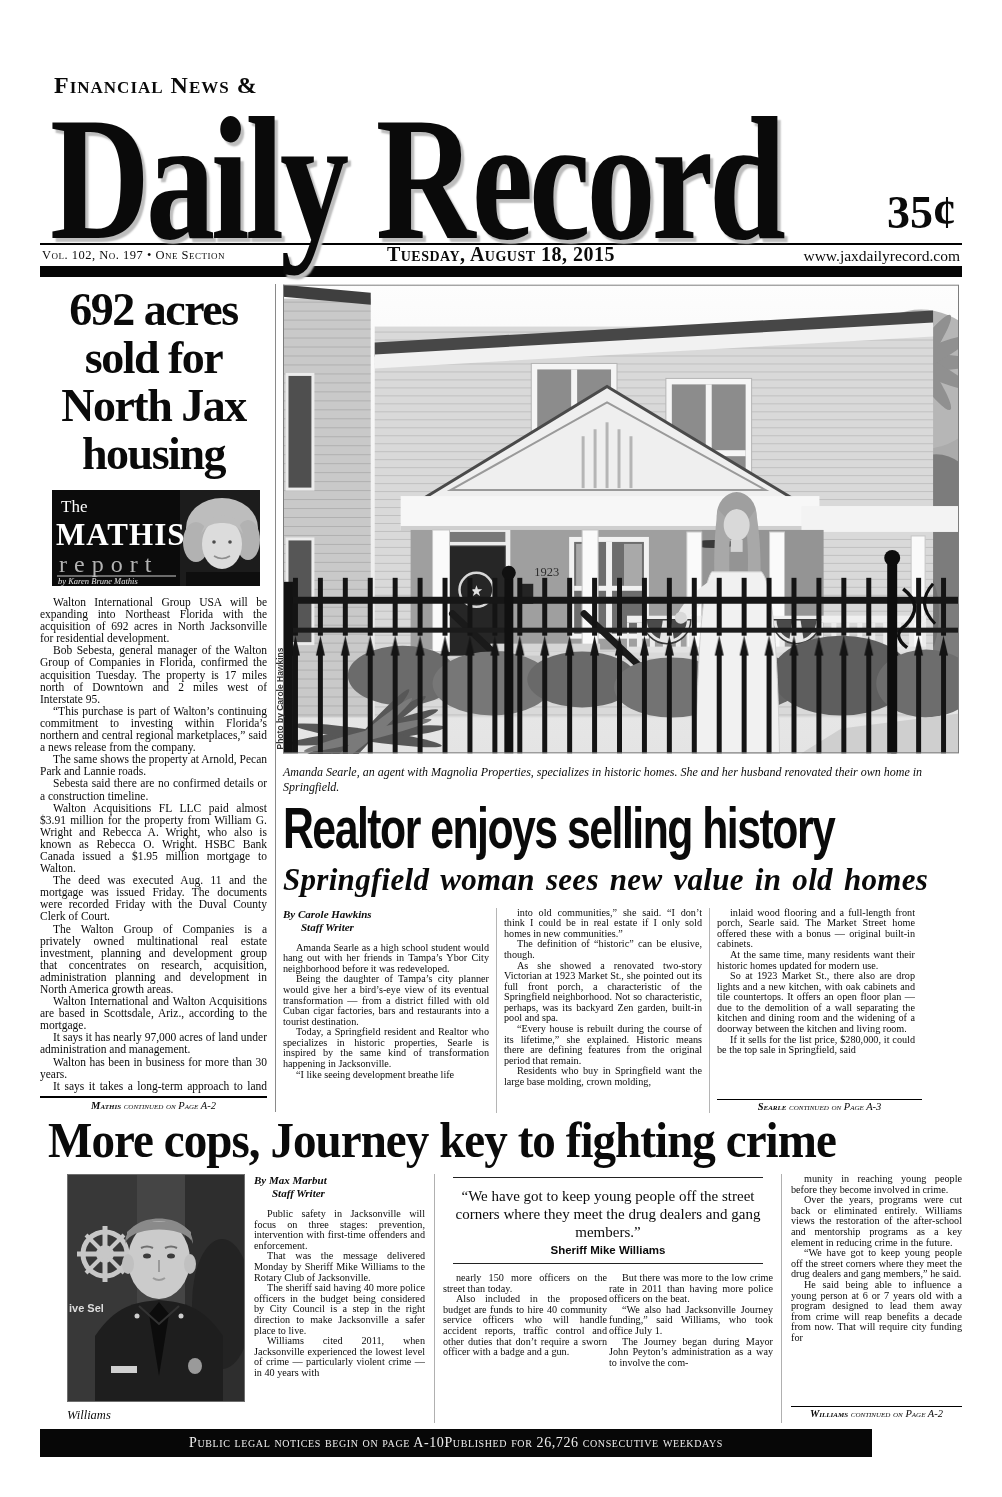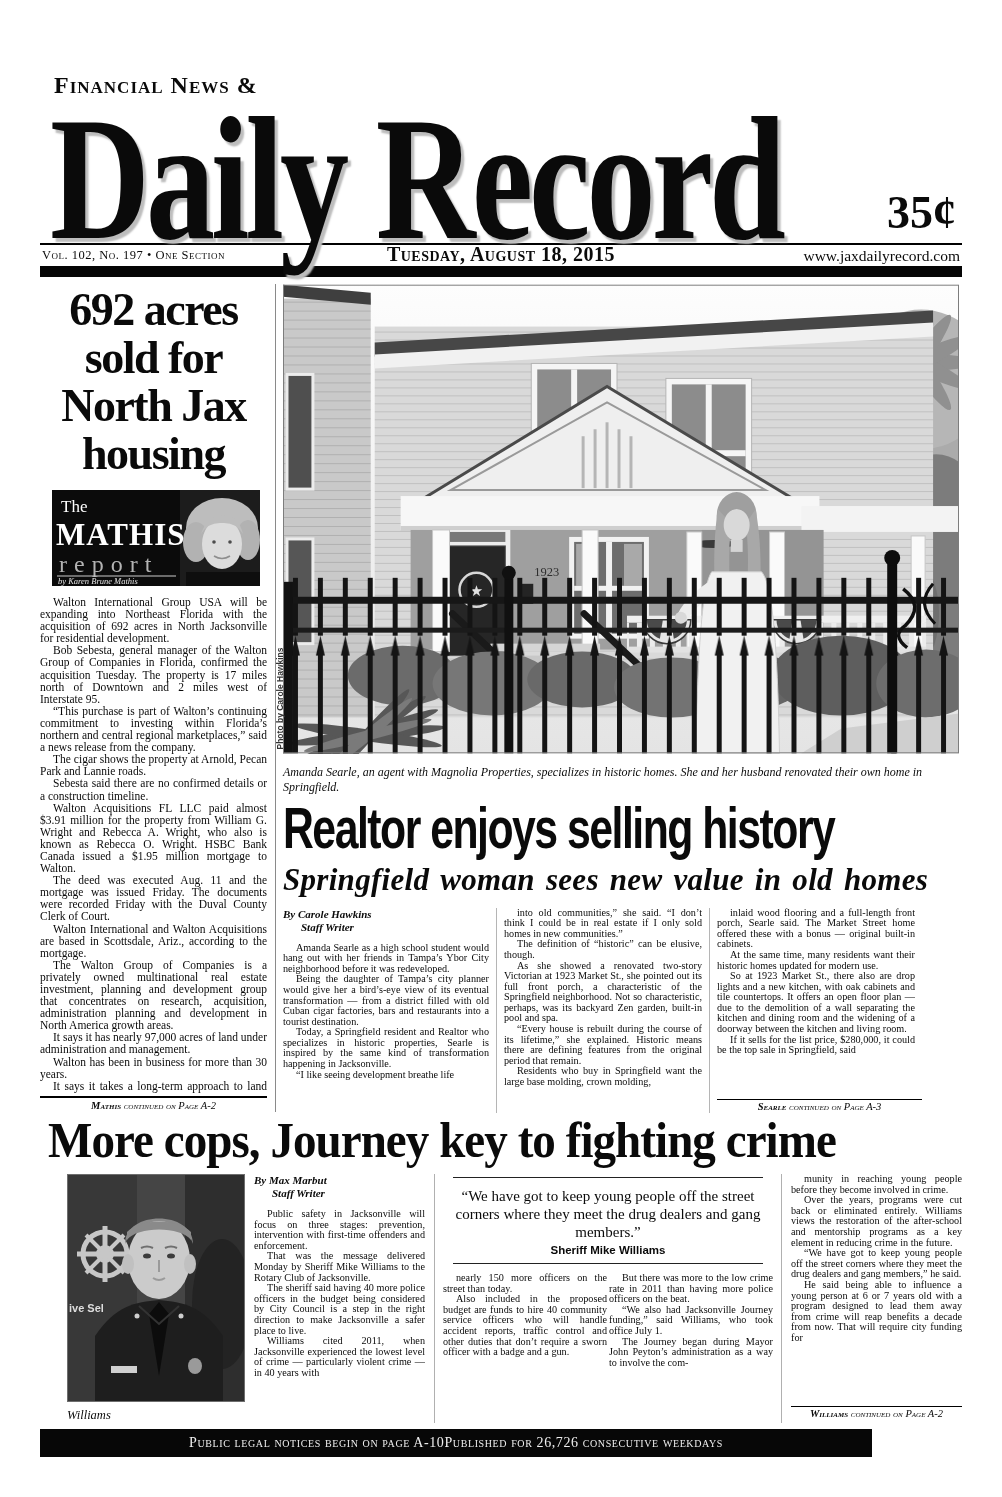"The cigar shows the property" p { text: cigar -> same }
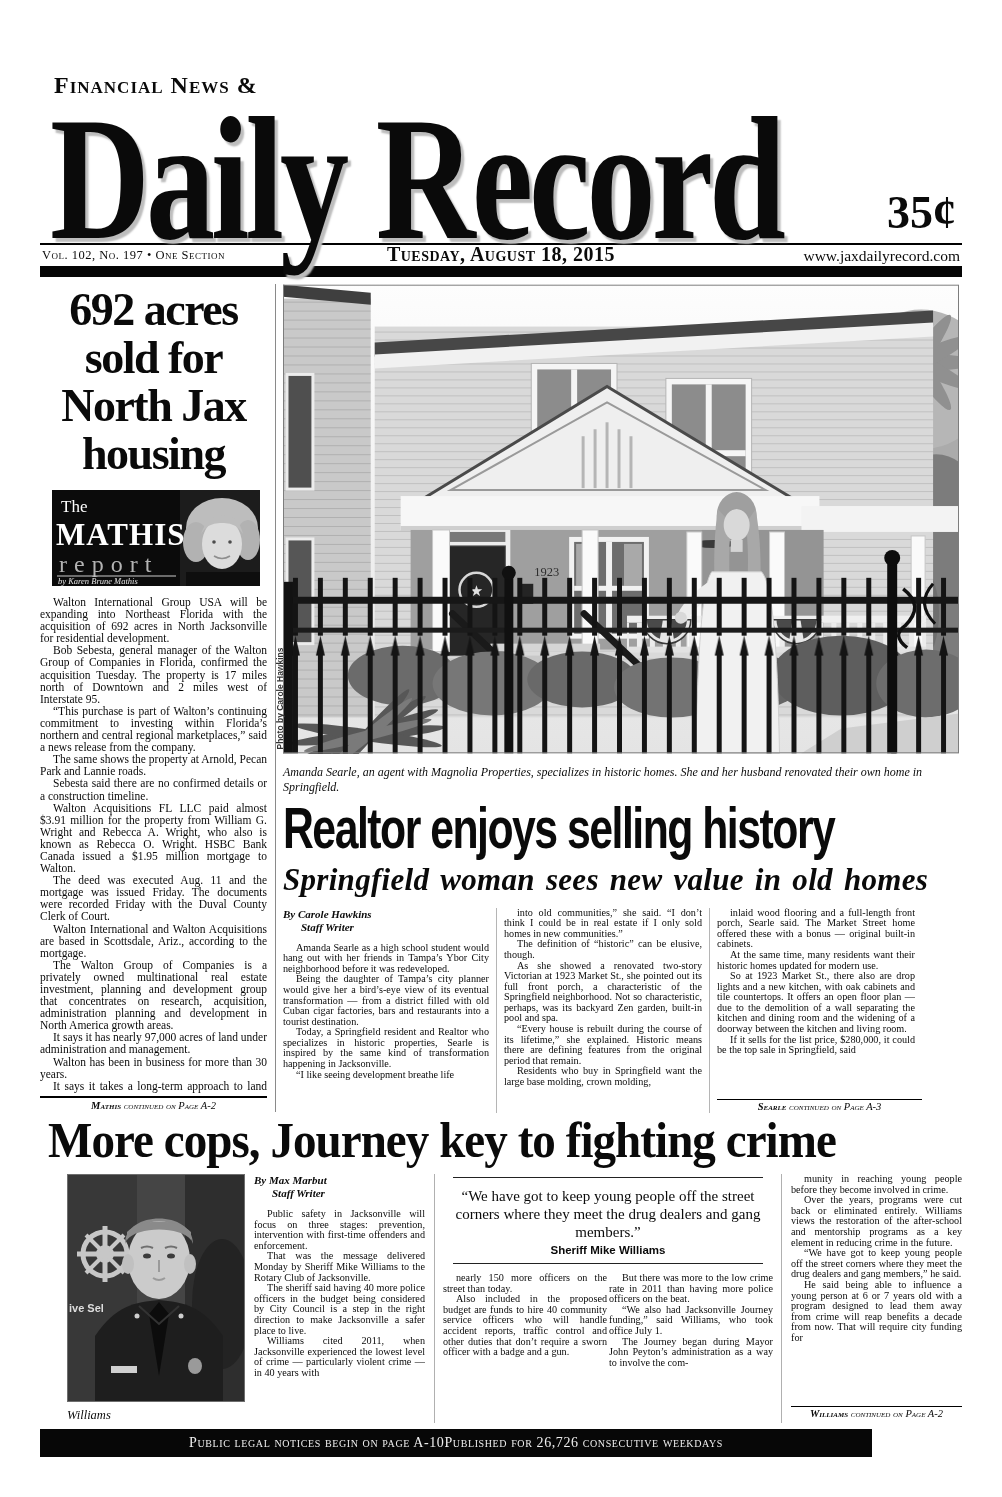"Walton International and Walton" p { order: before "The Walton Group of Companies" -> after "The Walton Group of Companies" }
